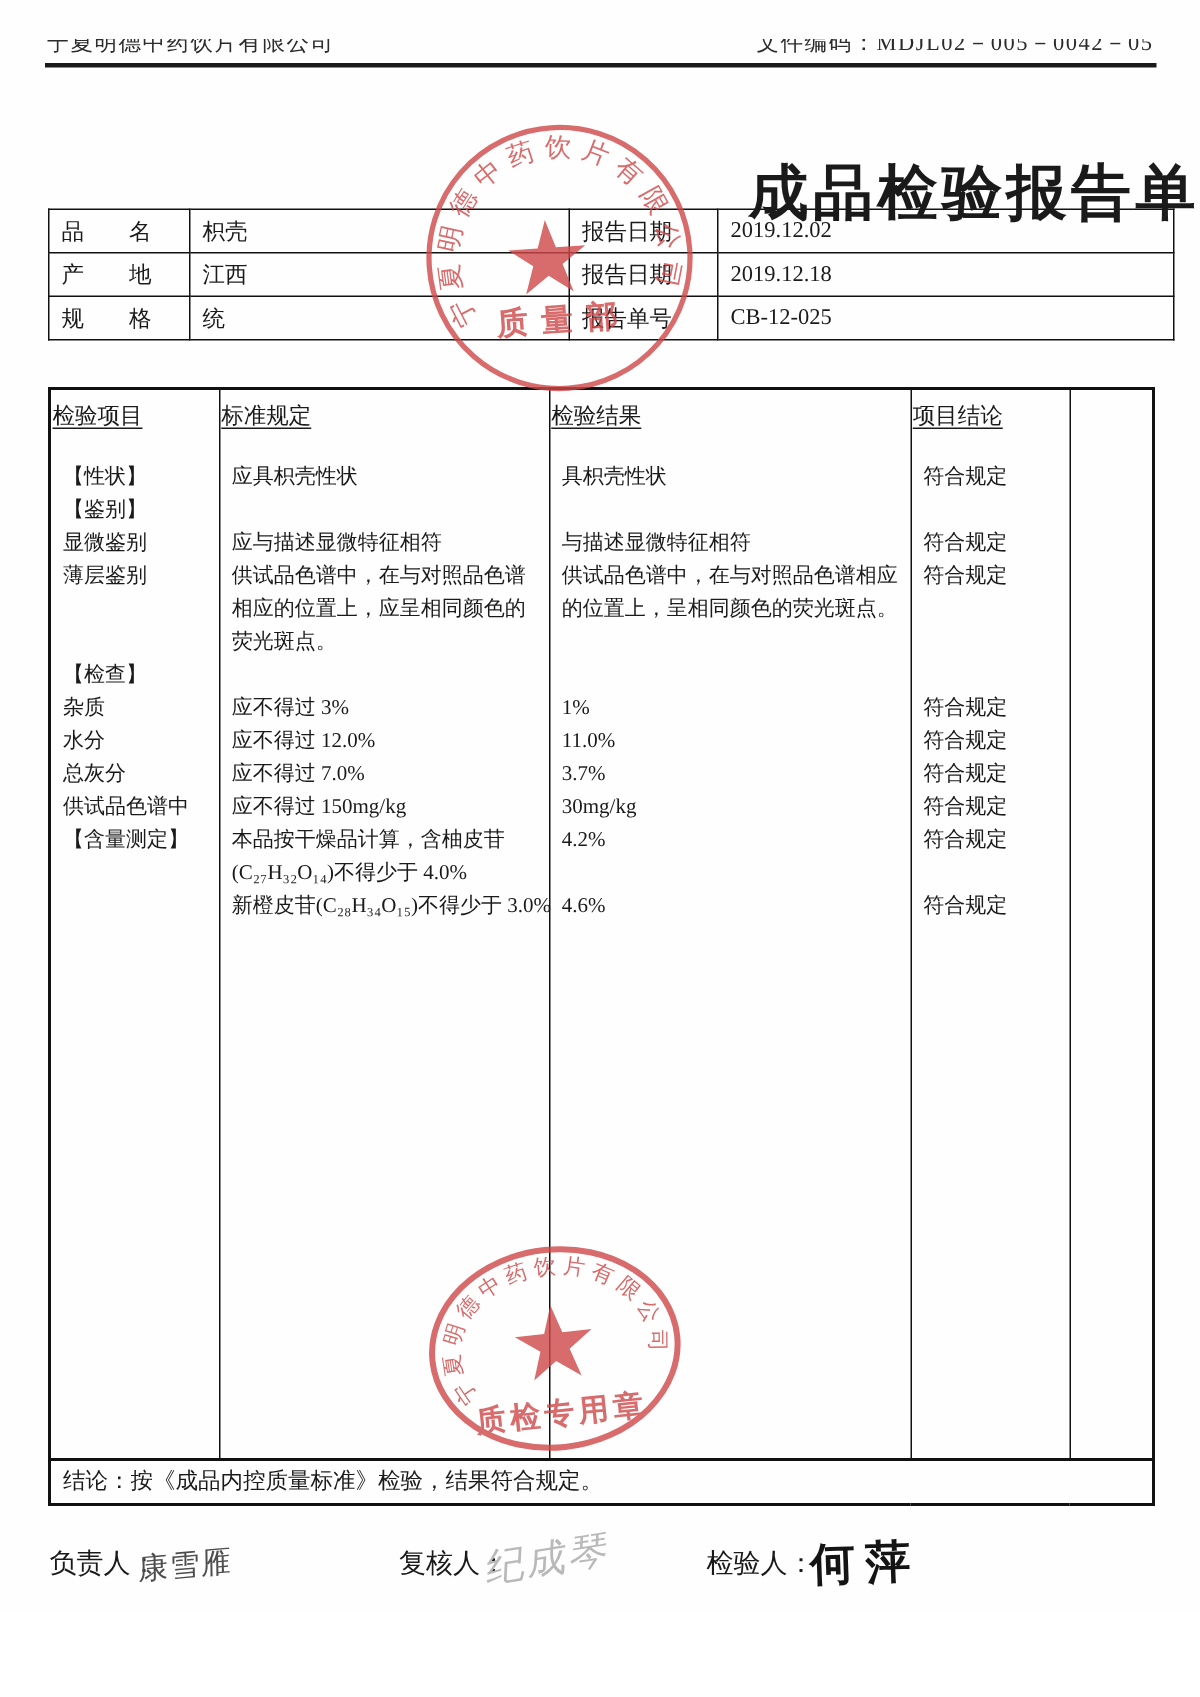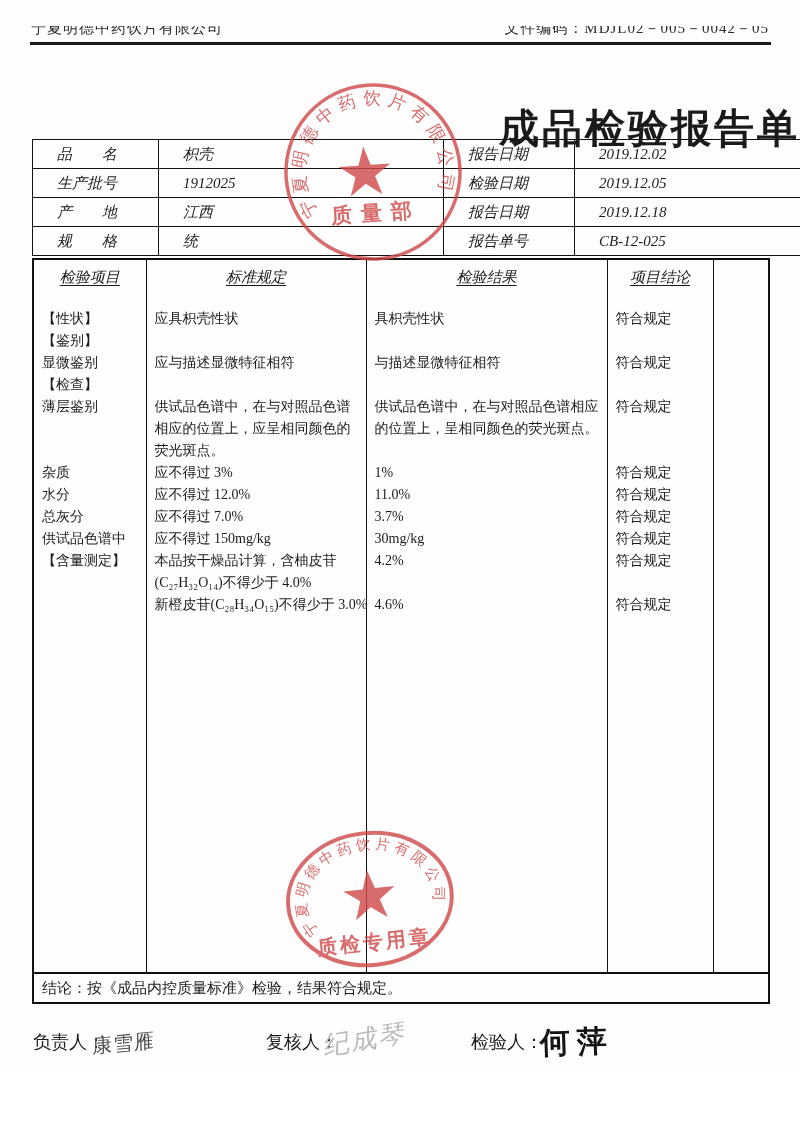"品 名" .info td { font-style: italic -> none; padding: 0 24px -> 0 8px }
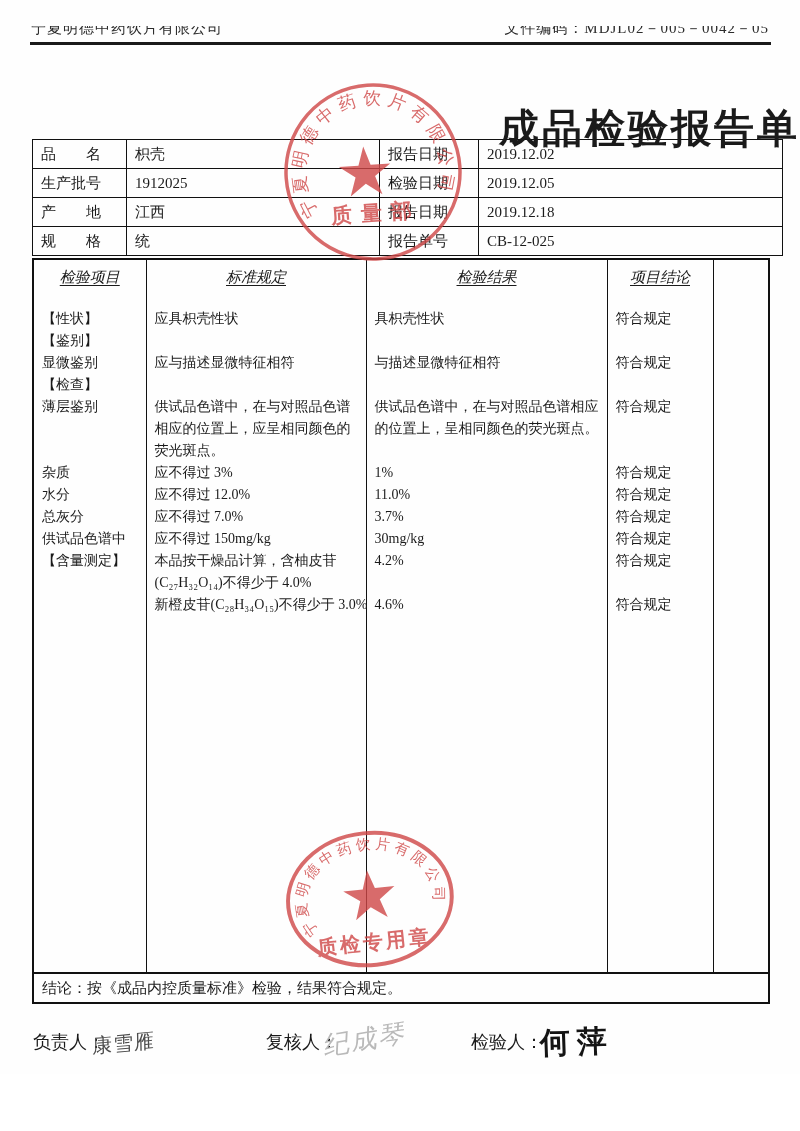"生产批号" tr { html: <tr> <td>生产批号</td> <td>1912025</td> <td>检验日期</td> <td>2019.12.05</td> </tr> -> none }
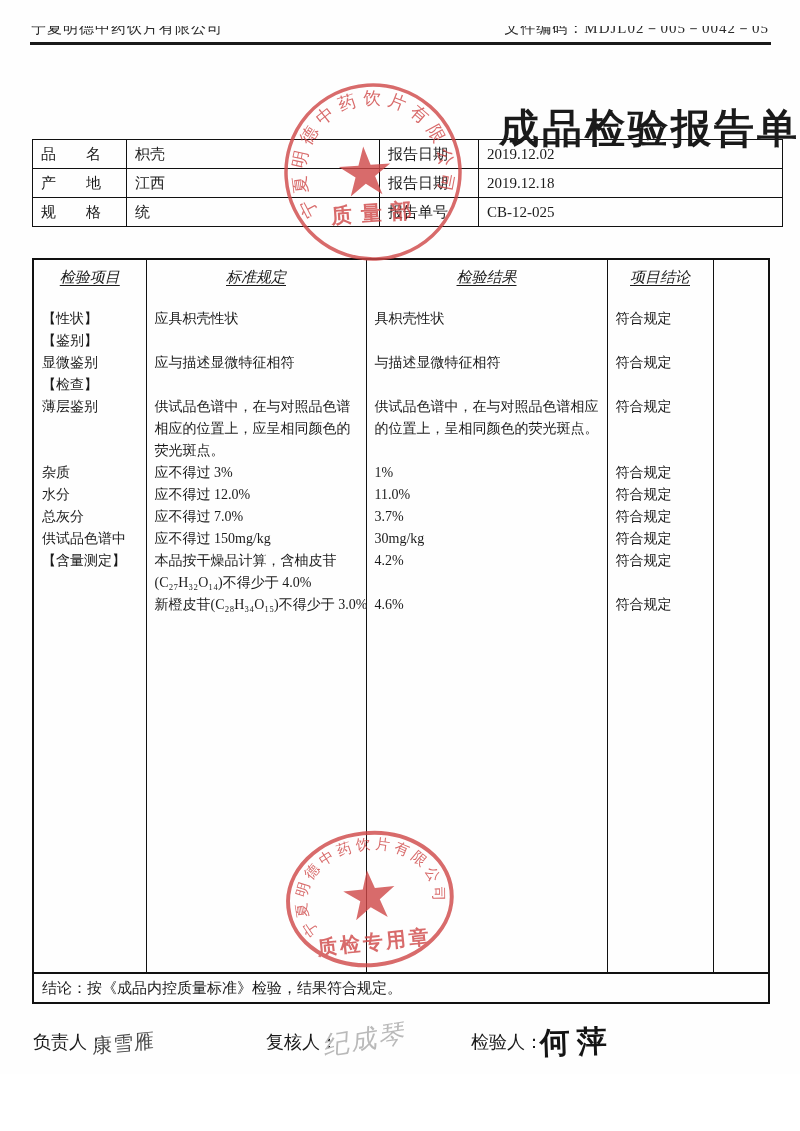"检验项目" .main th { font-style: italic -> none; text-align: center -> left }
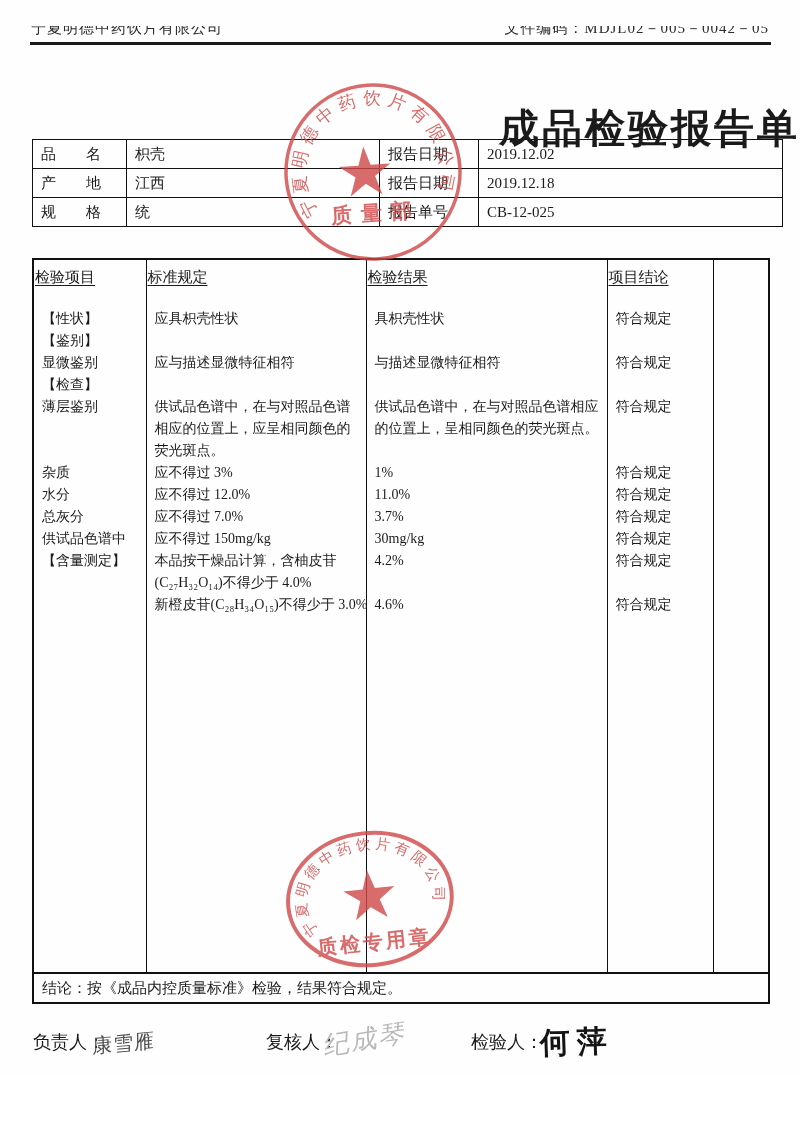"【检查】" tr { order: before "薄层鉴别" -> after "薄层鉴别" }
